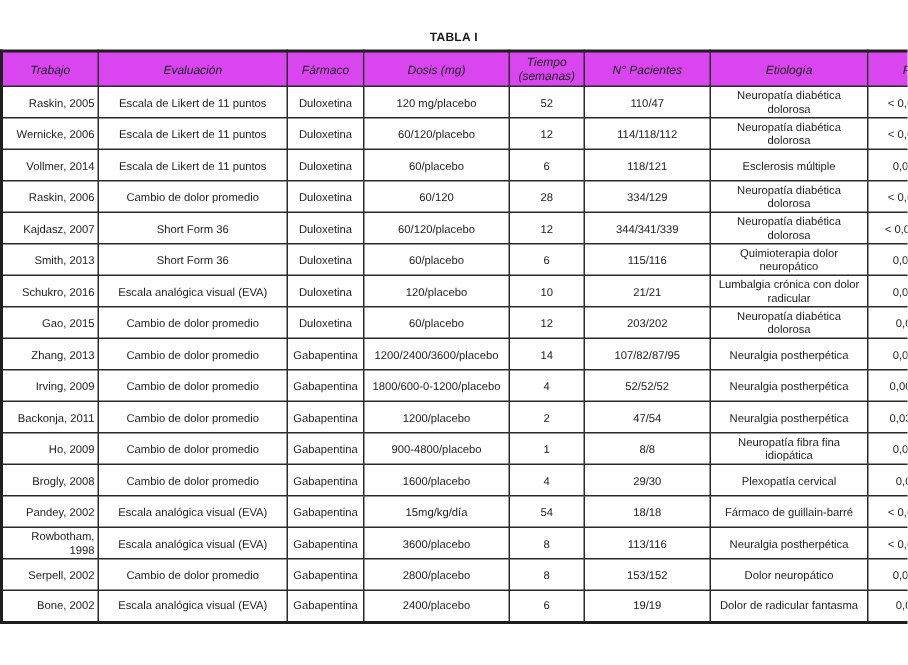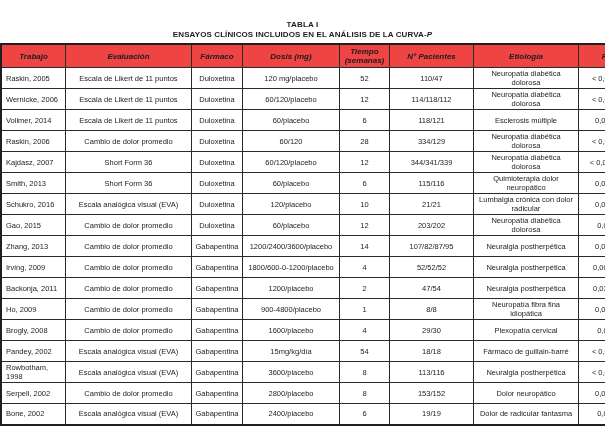"ENSAYOS CLÍNICOS INCLUIDOS EN EL" div.subtitle { html: <div><span>ENSAYOS CLÍNICOS INCLUIDOS EN EL ANÁLISIS DE LA CURVA-</span><span>P</span></div> -> none }
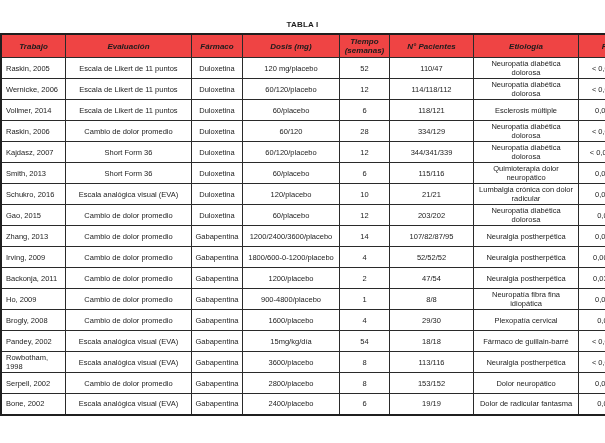"Trabajo" thead th { background: #ef4444 -> #d946ef; font-weight: 700 -> 400 }
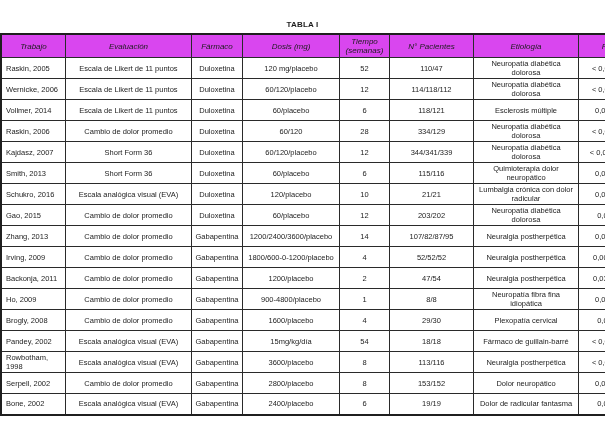"Raskin, 2005" tbody td:first-child { text-align: left -> right }
